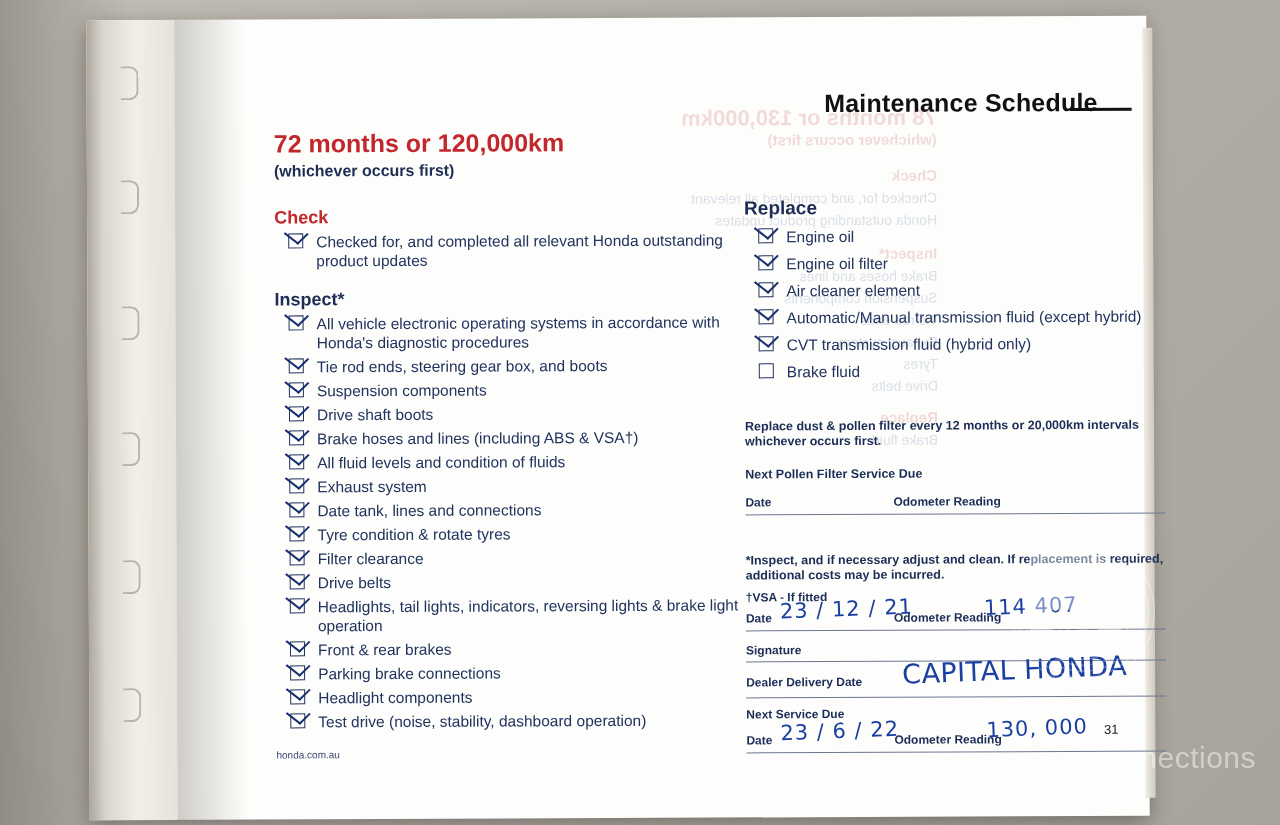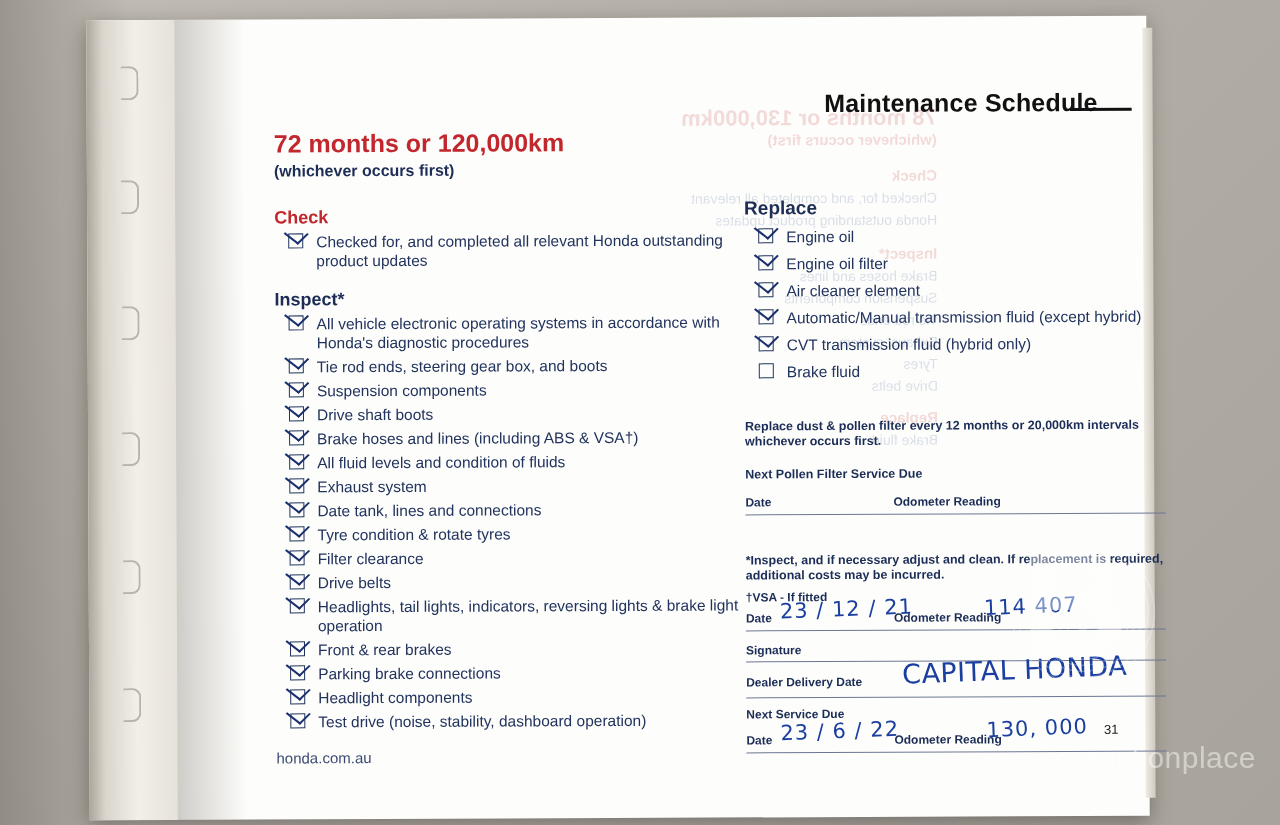"honda.com.au" #honda-url { font-size: 15px -> 10px }
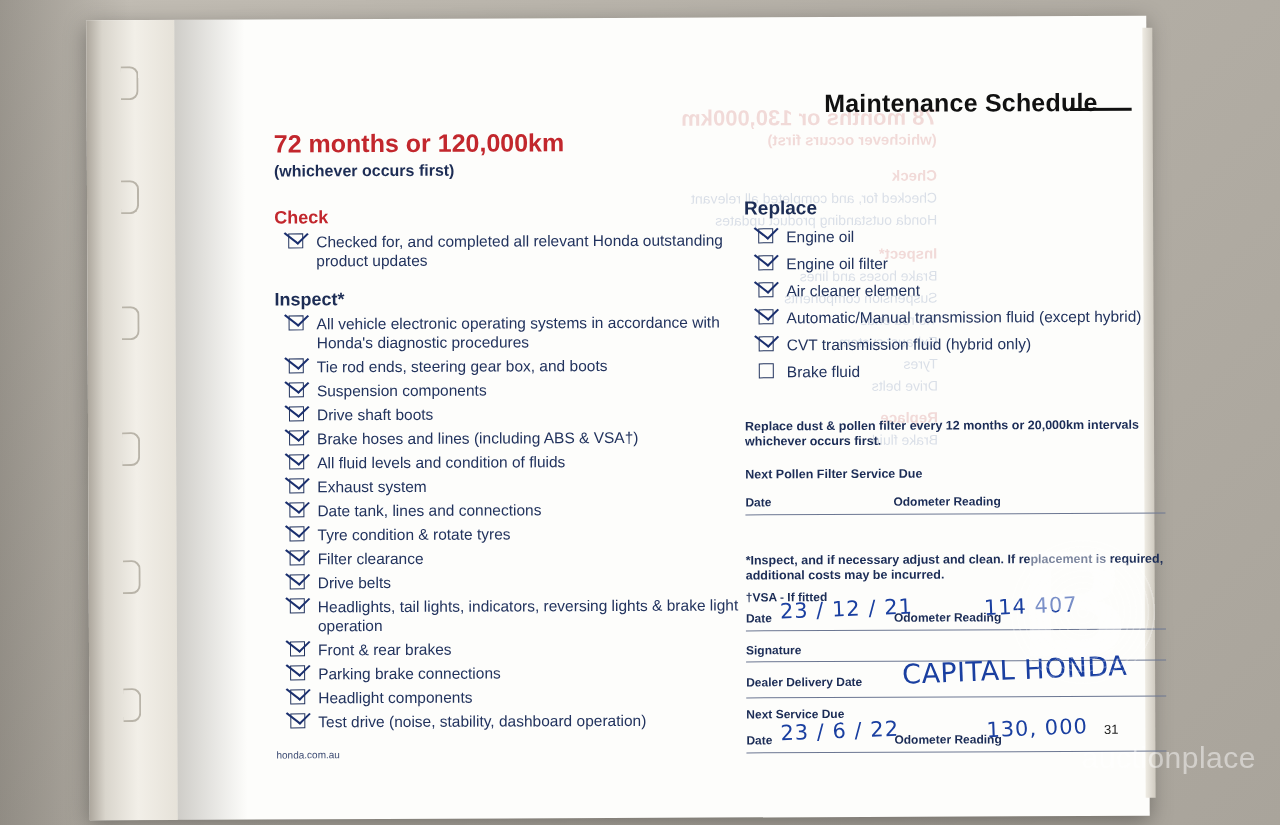"auctionplace" div { text: auctionplace -> connections }
